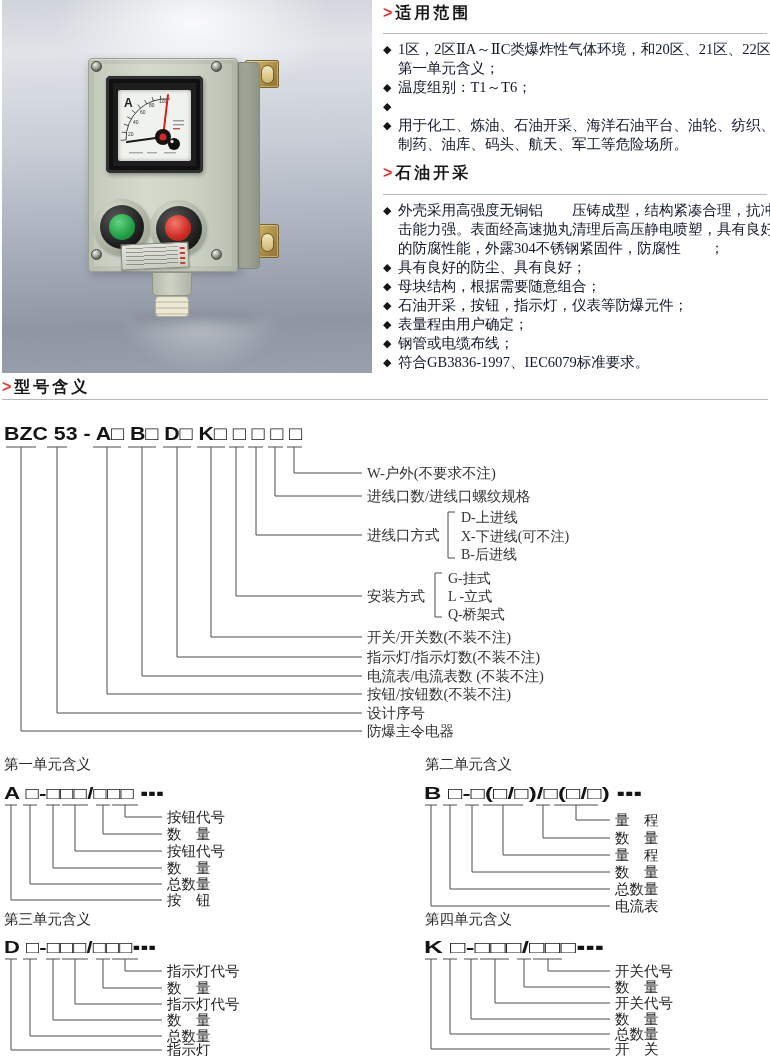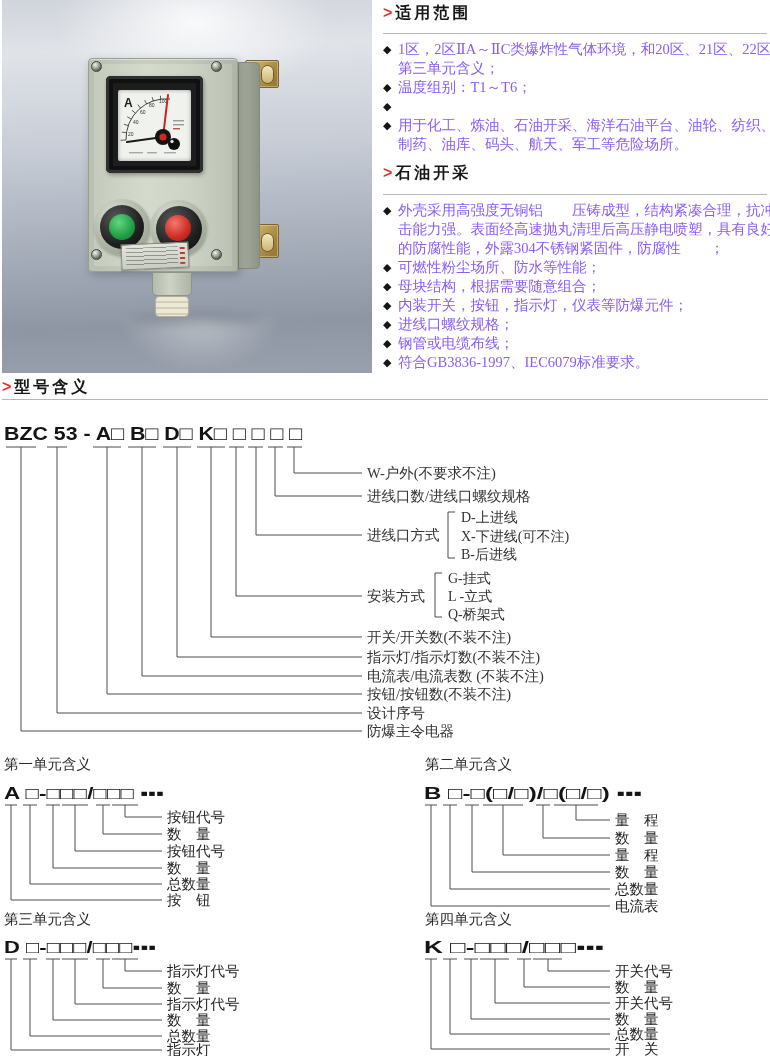"1区，2区ⅡA～ⅡC类爆炸性气体环境，和20区、21区、22区" .bt { color: #8b5cf6 -> #0f172a }
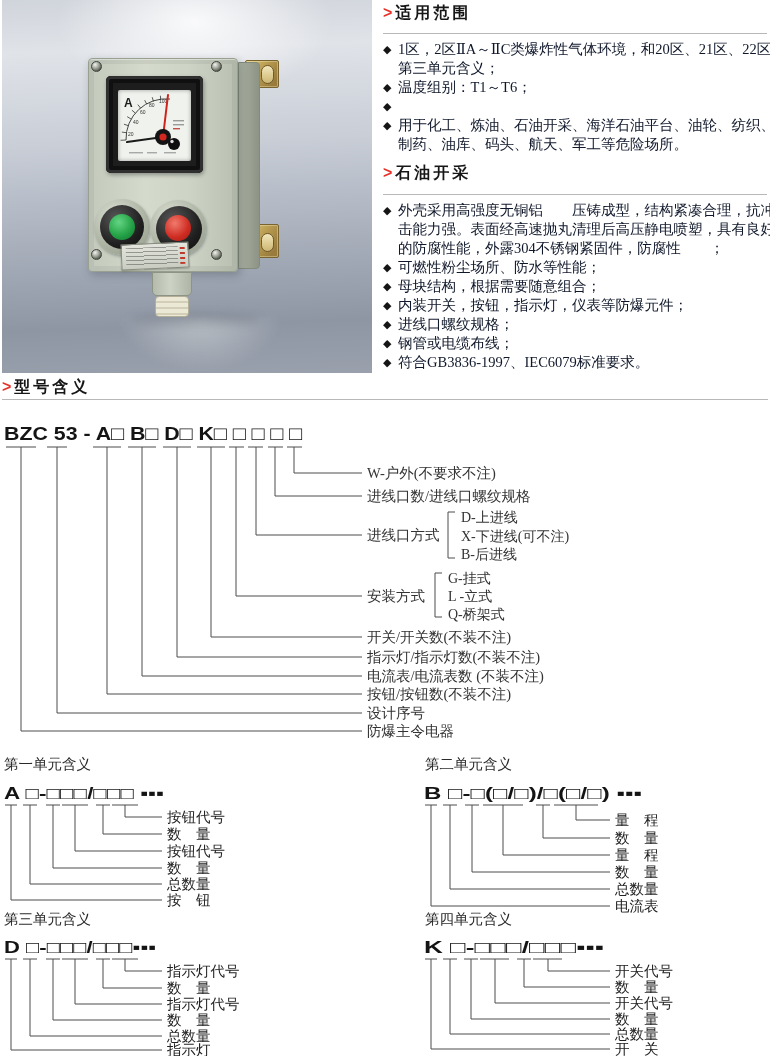"第三单元含义；" div { text: 三 -> 一 }
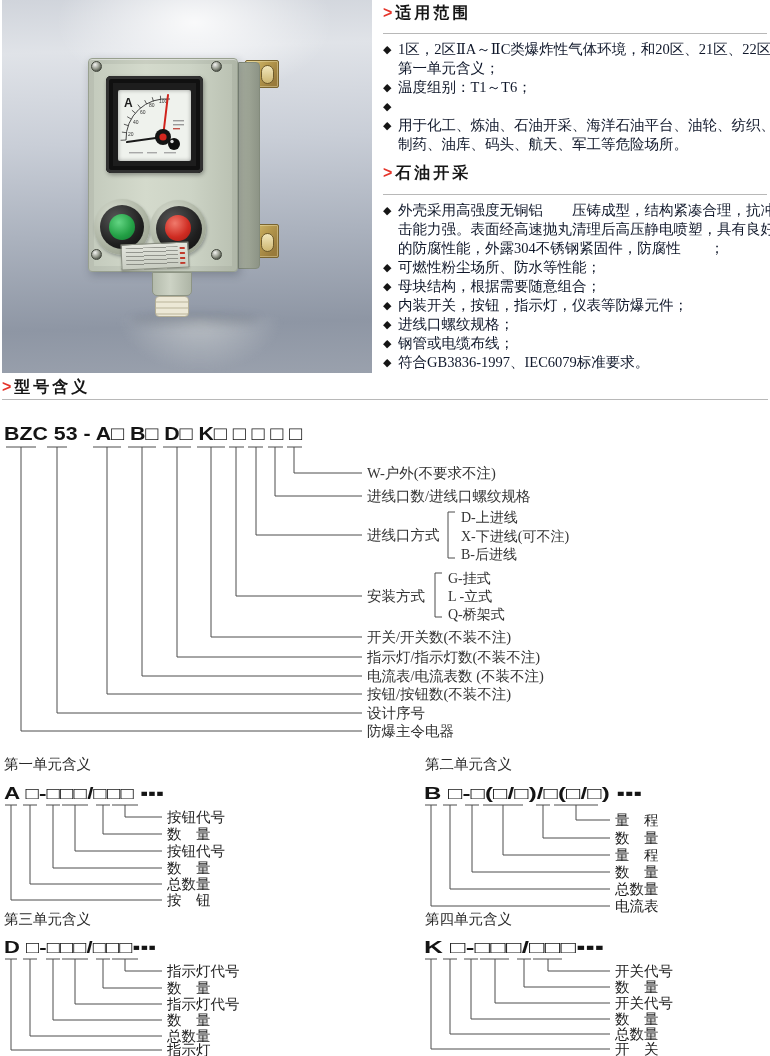"可燃性粉尘场所、防水等性能；" div { text: 可燃性粉尘场所、防水等性能 -> 具有良好的防尘、具有良好 }
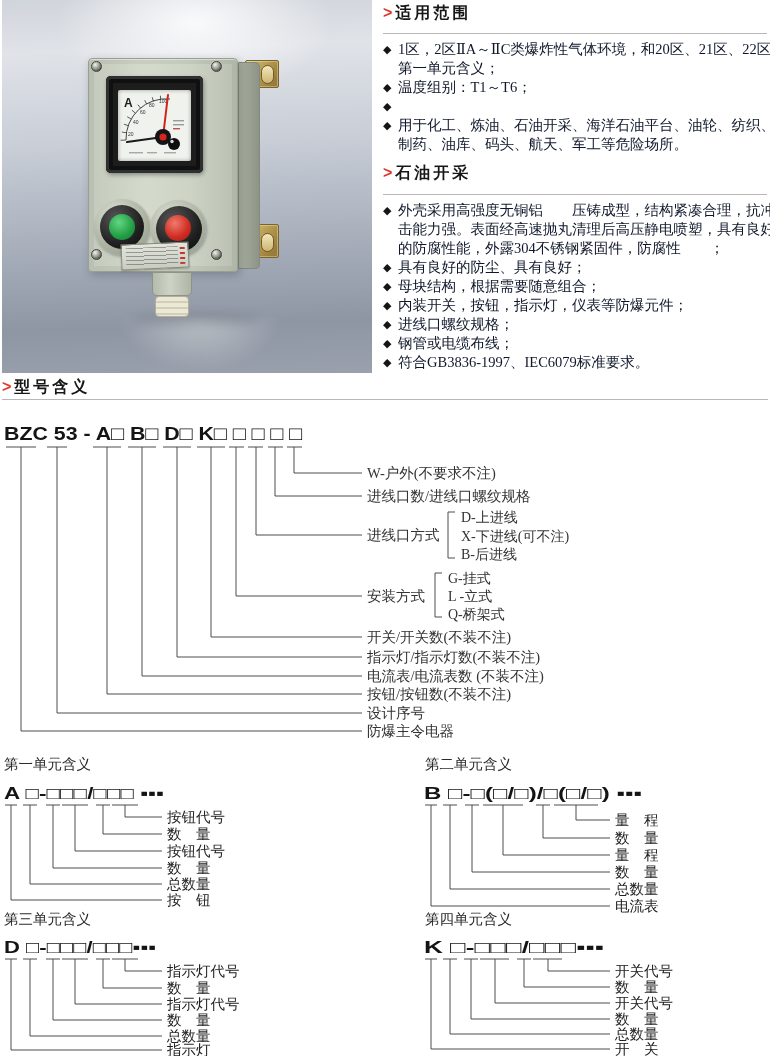"内装开关，按钮，指示灯，仪表等防爆元件；" div { text: 内装开关 -> 石油开采 }
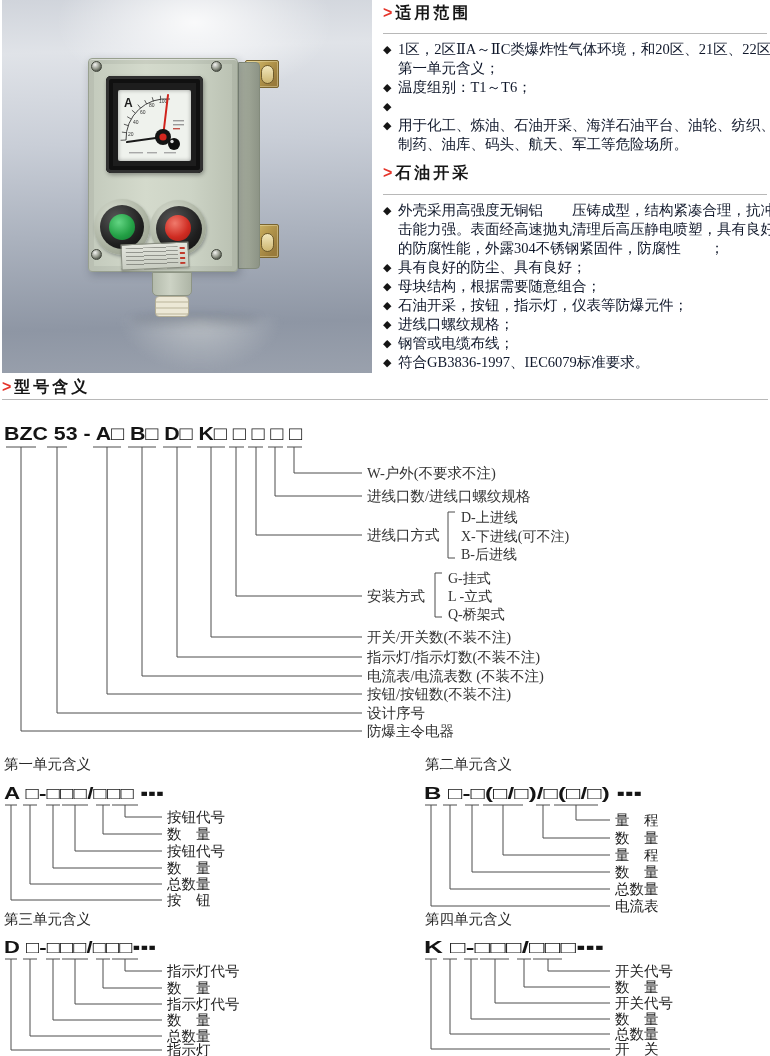"进线口螺纹规格；" div { text: 进线口螺纹规格 -> 表量程由用户确定 }
